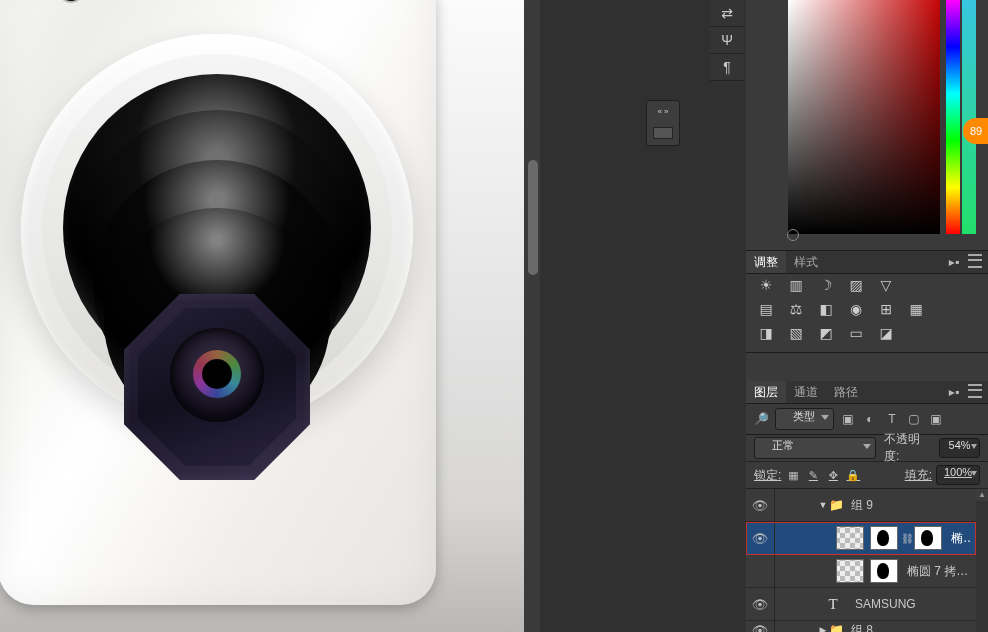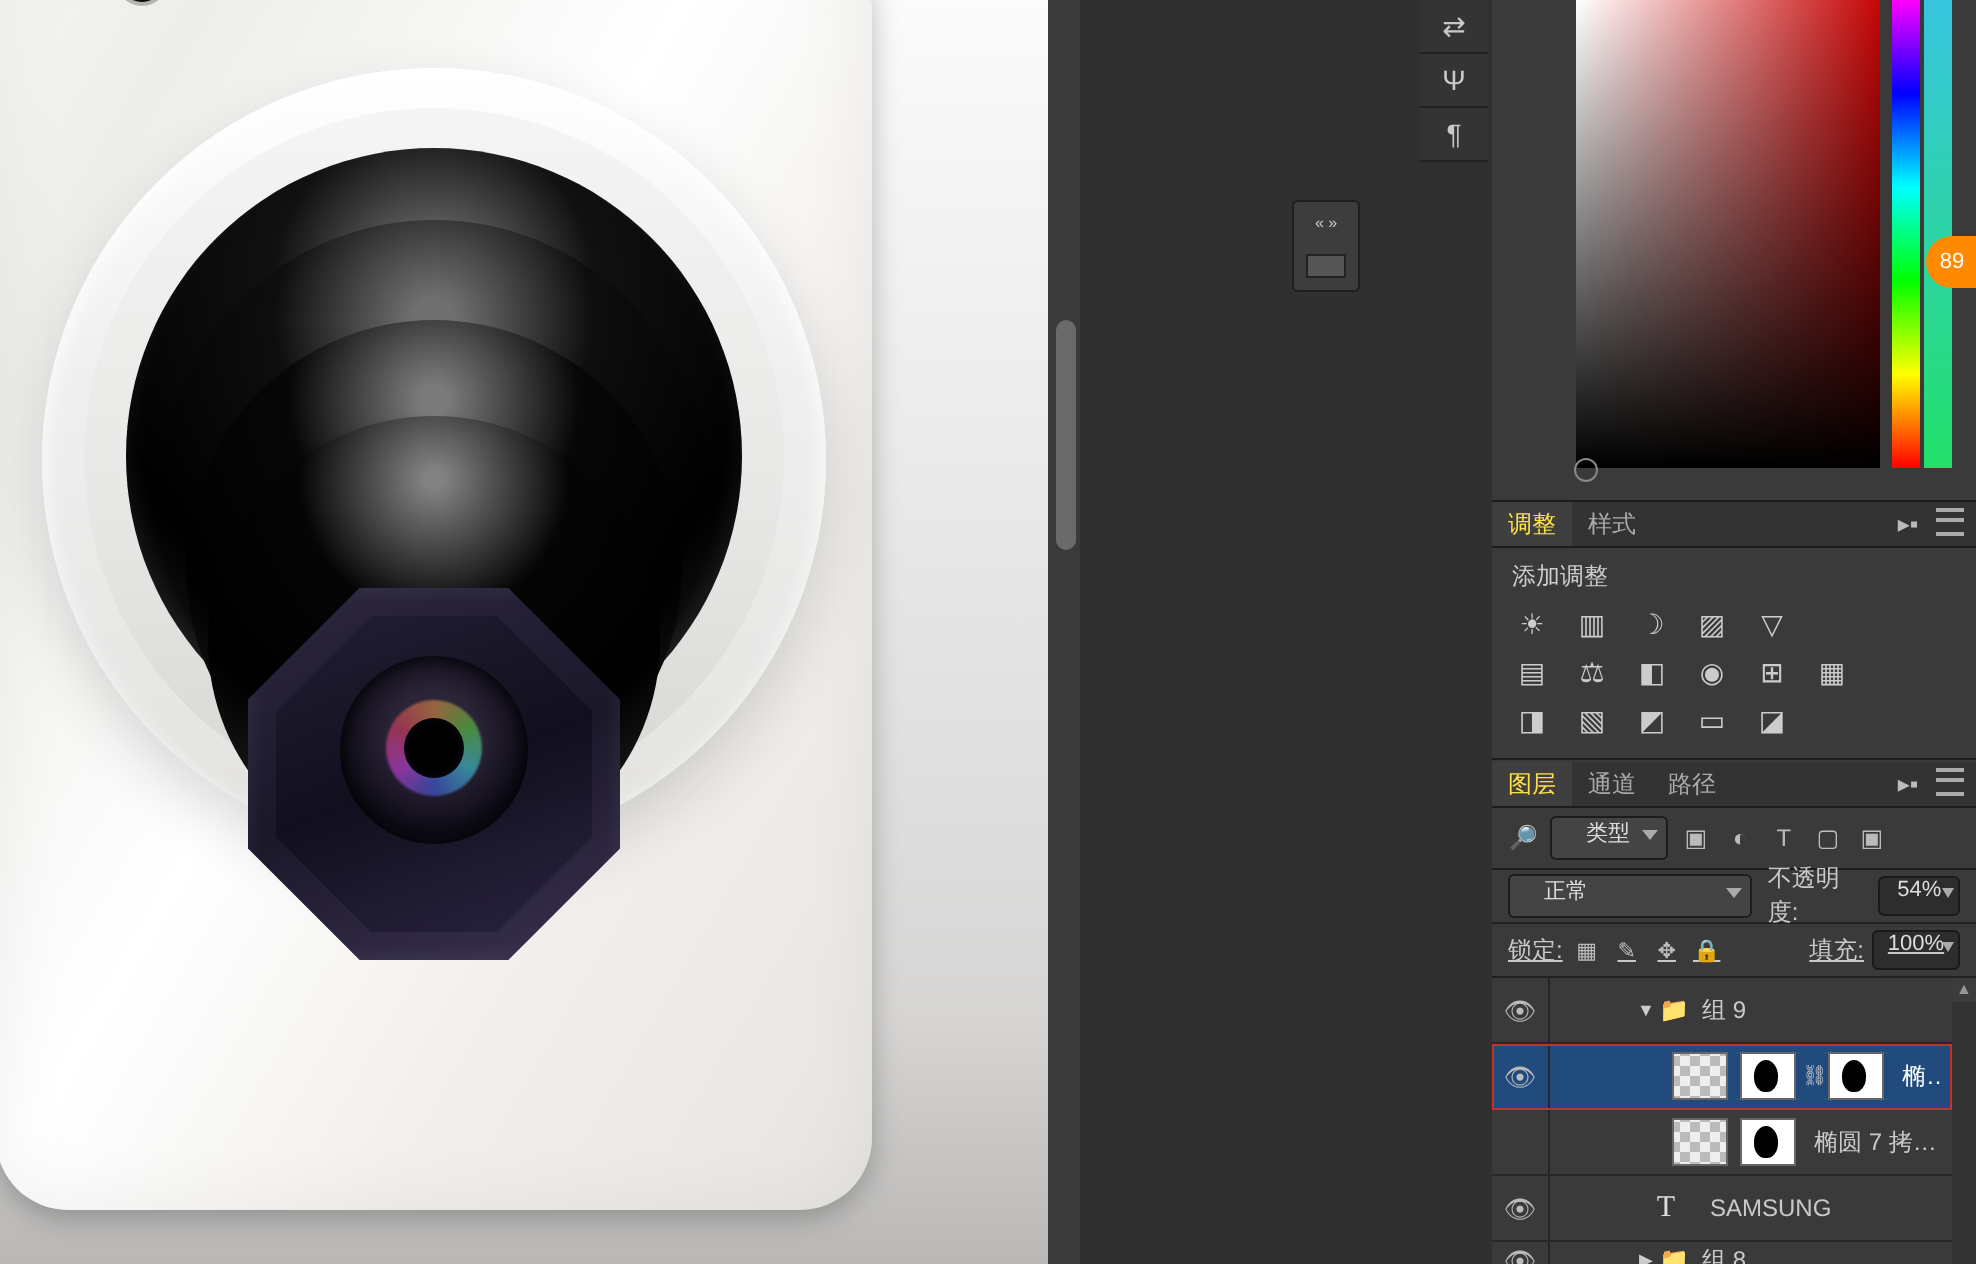"调整" .tab.active { color: #fde047 -> #ffffff }
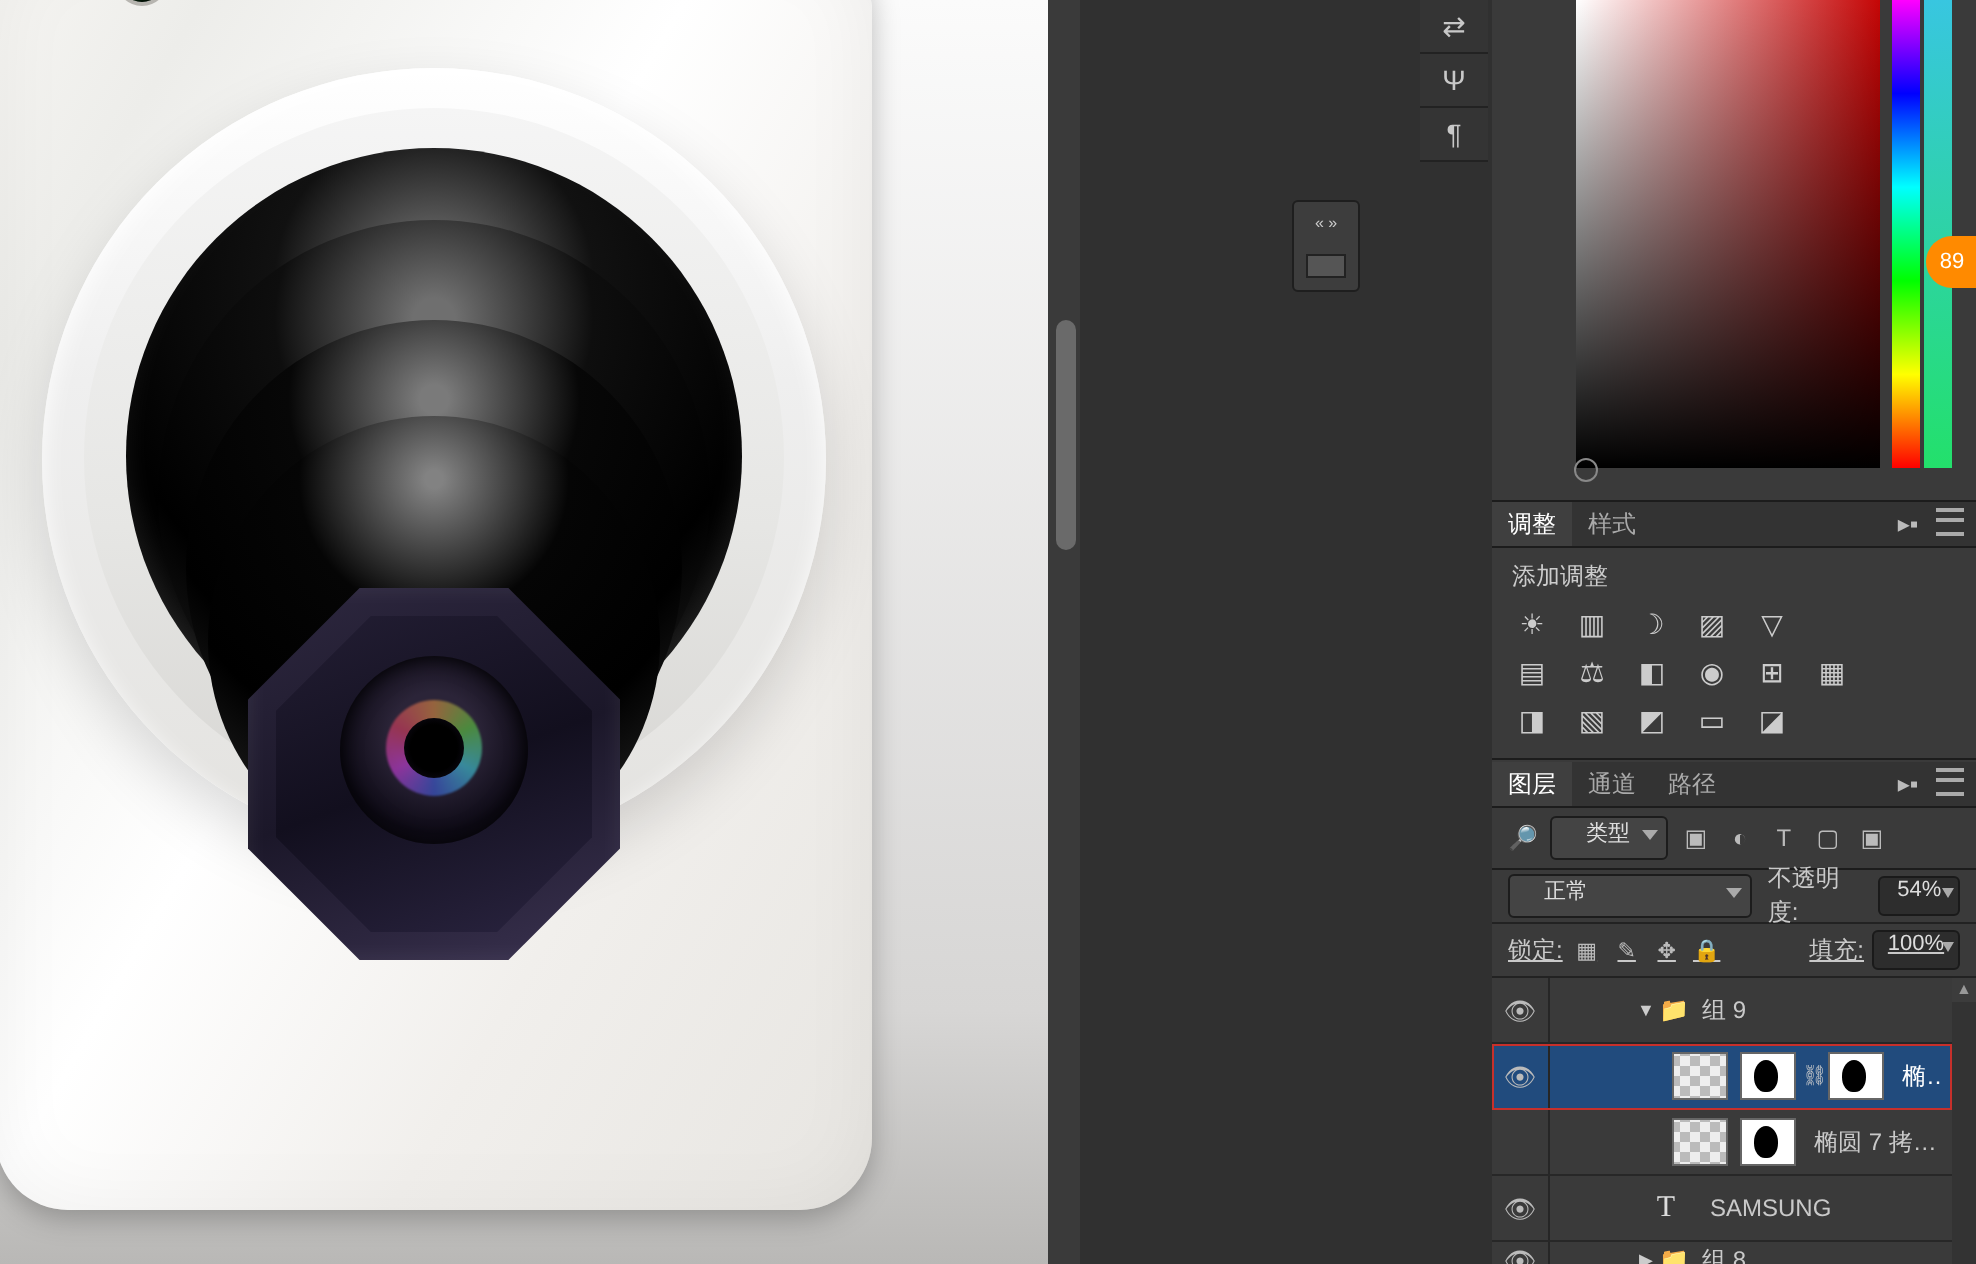"添加调整" div.adj-title { html: <div>添加调整</div> -> none }
